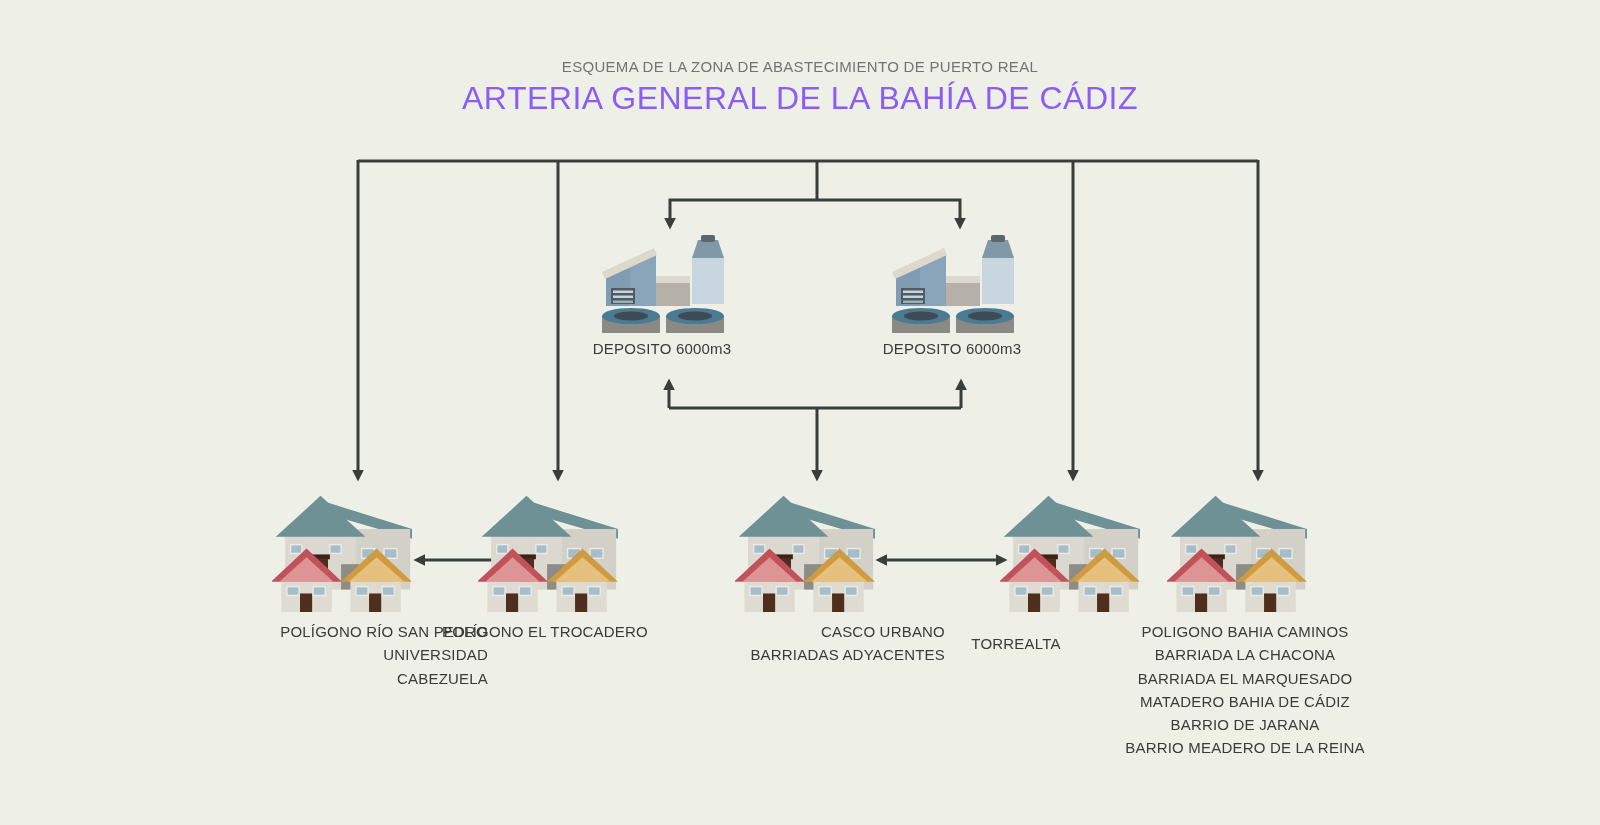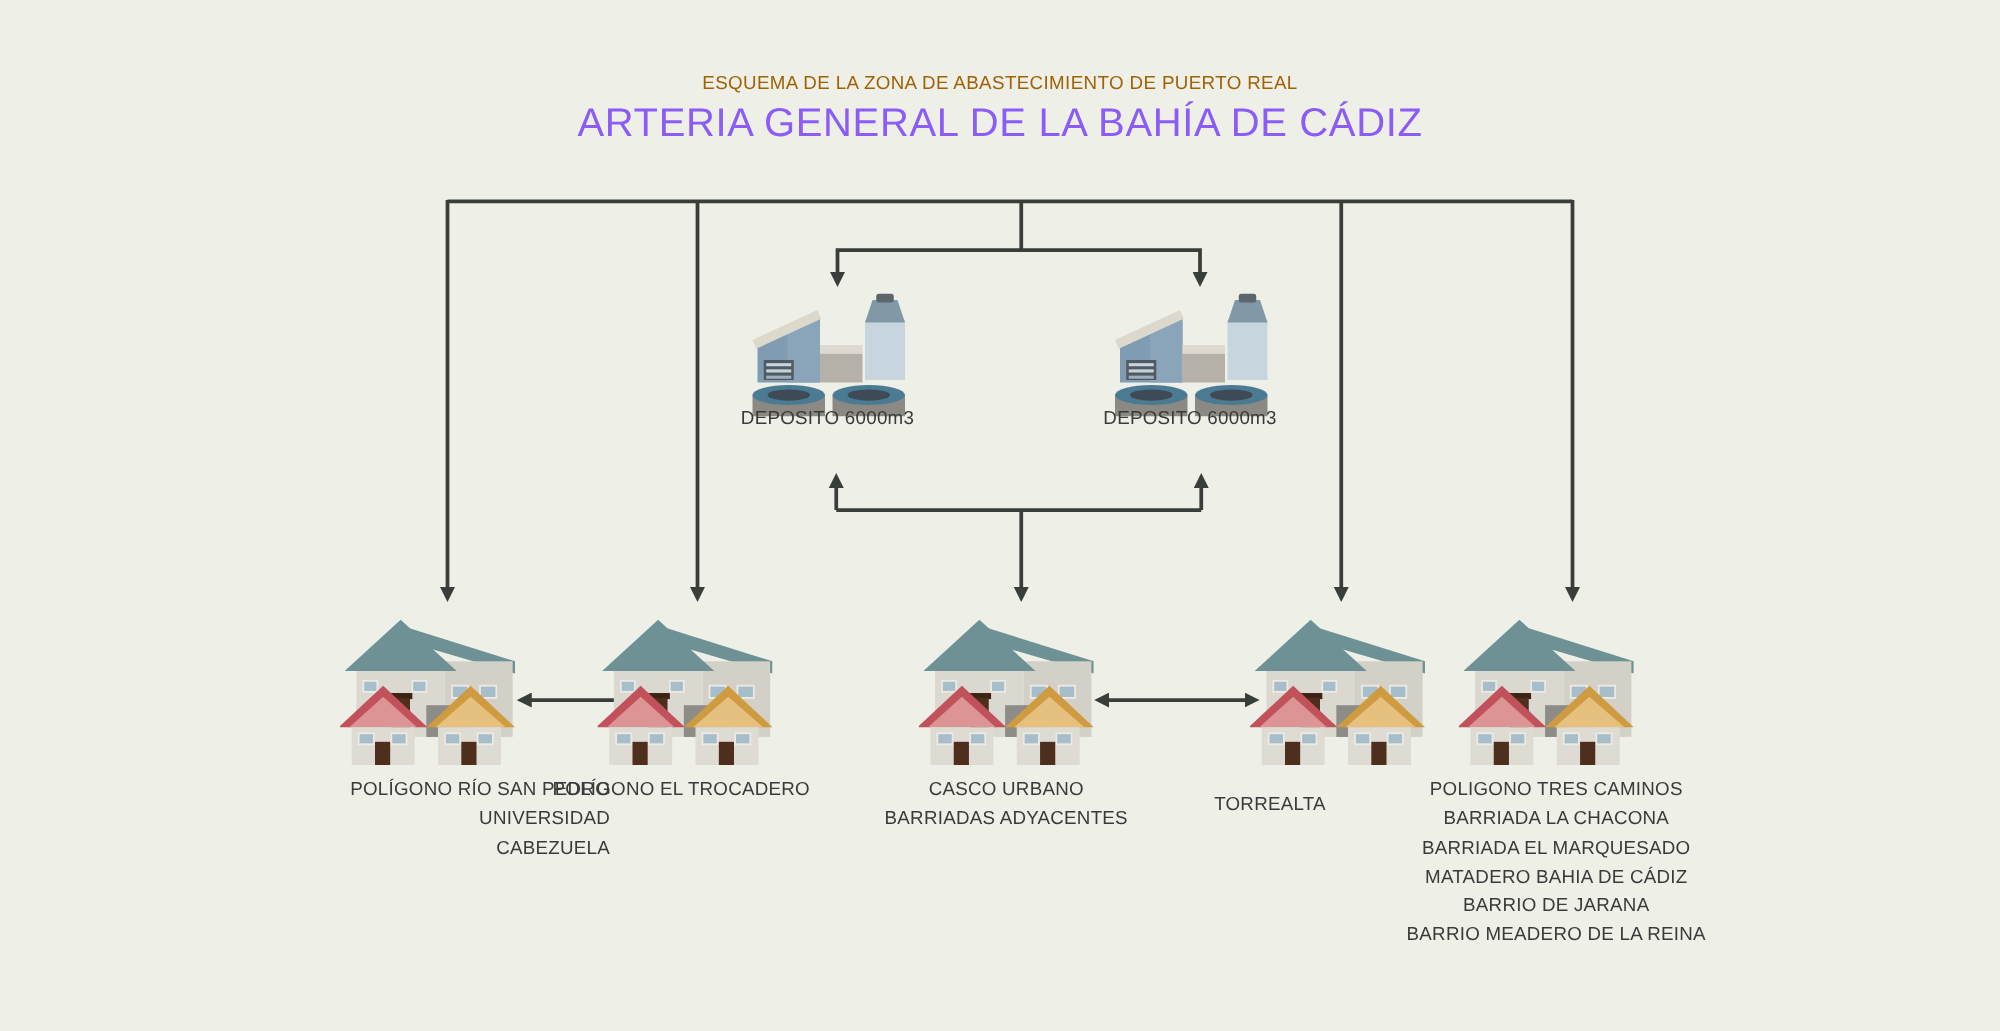"ESQUEMA DE LA ZONA DE" .subtitle { color: #a16207 -> #737373 }
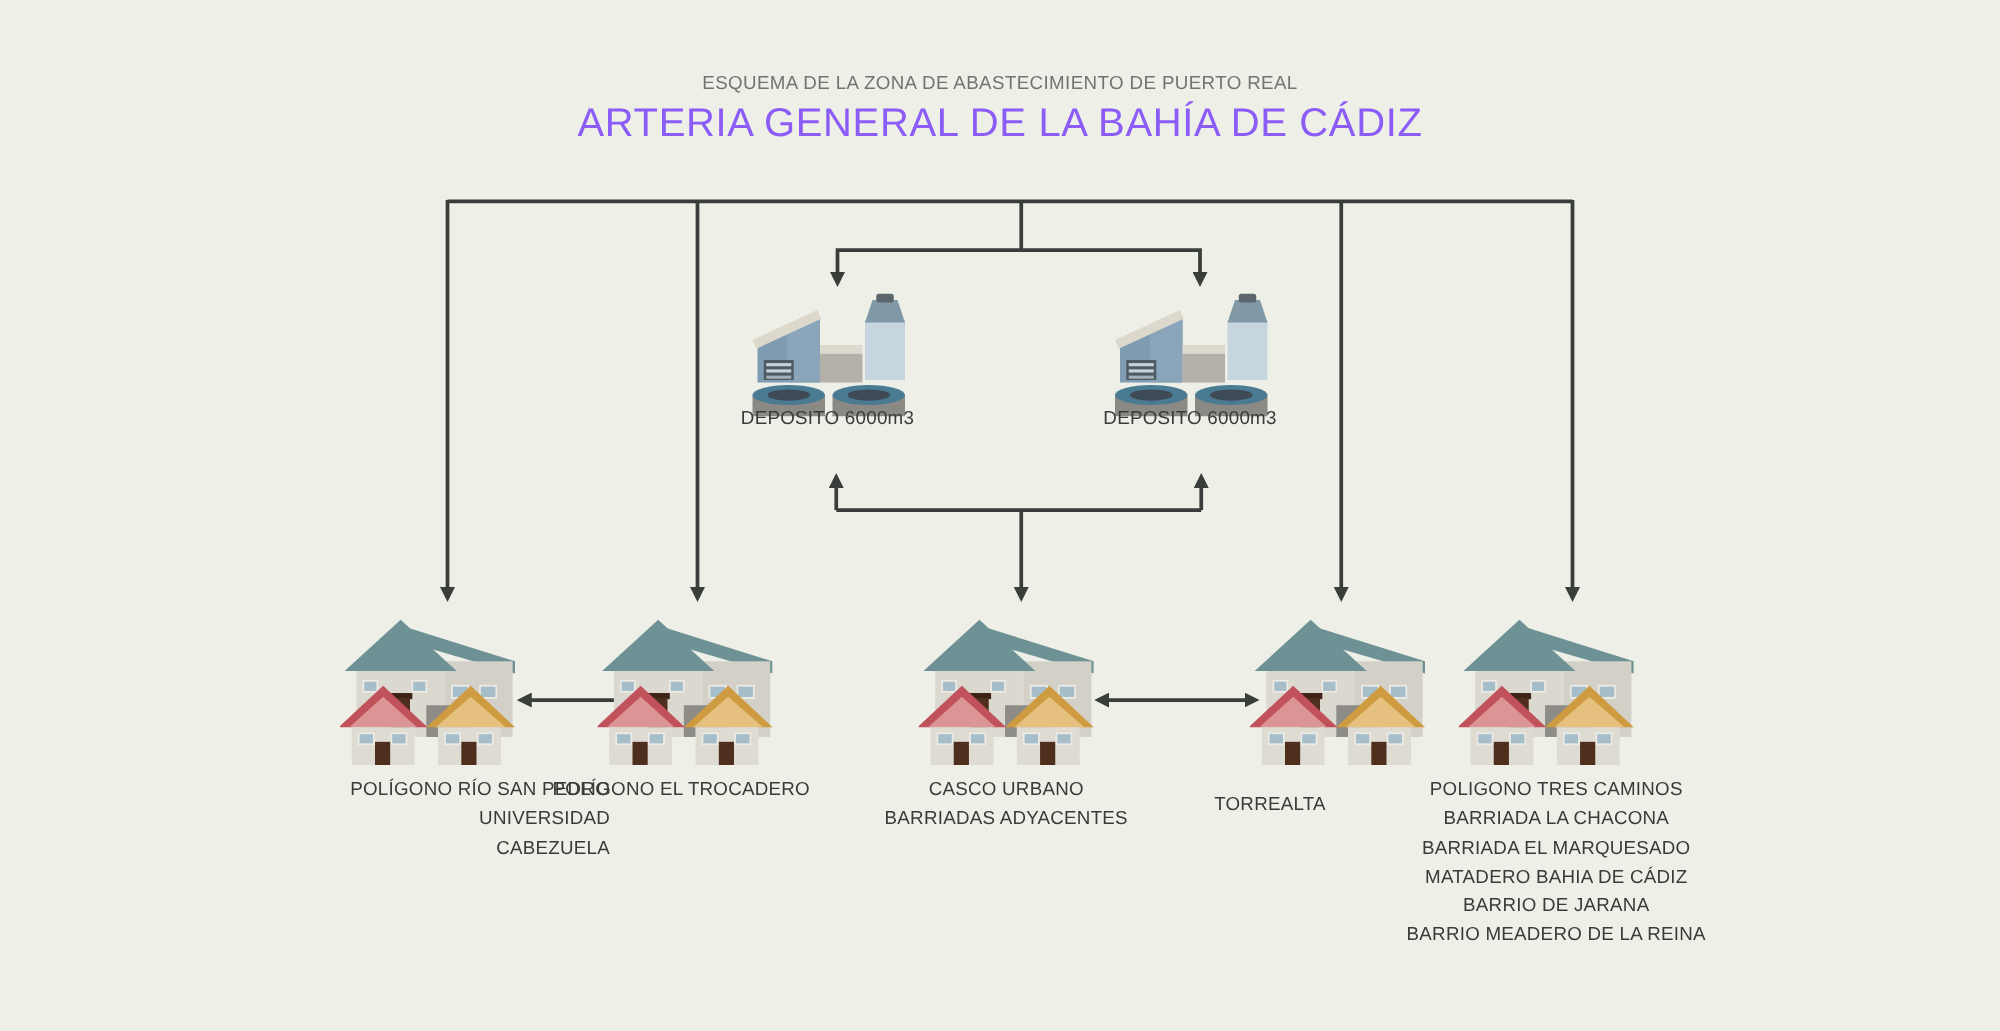"DEPOSITO 6000m3" .dep-label { top: 326px -> 340px }
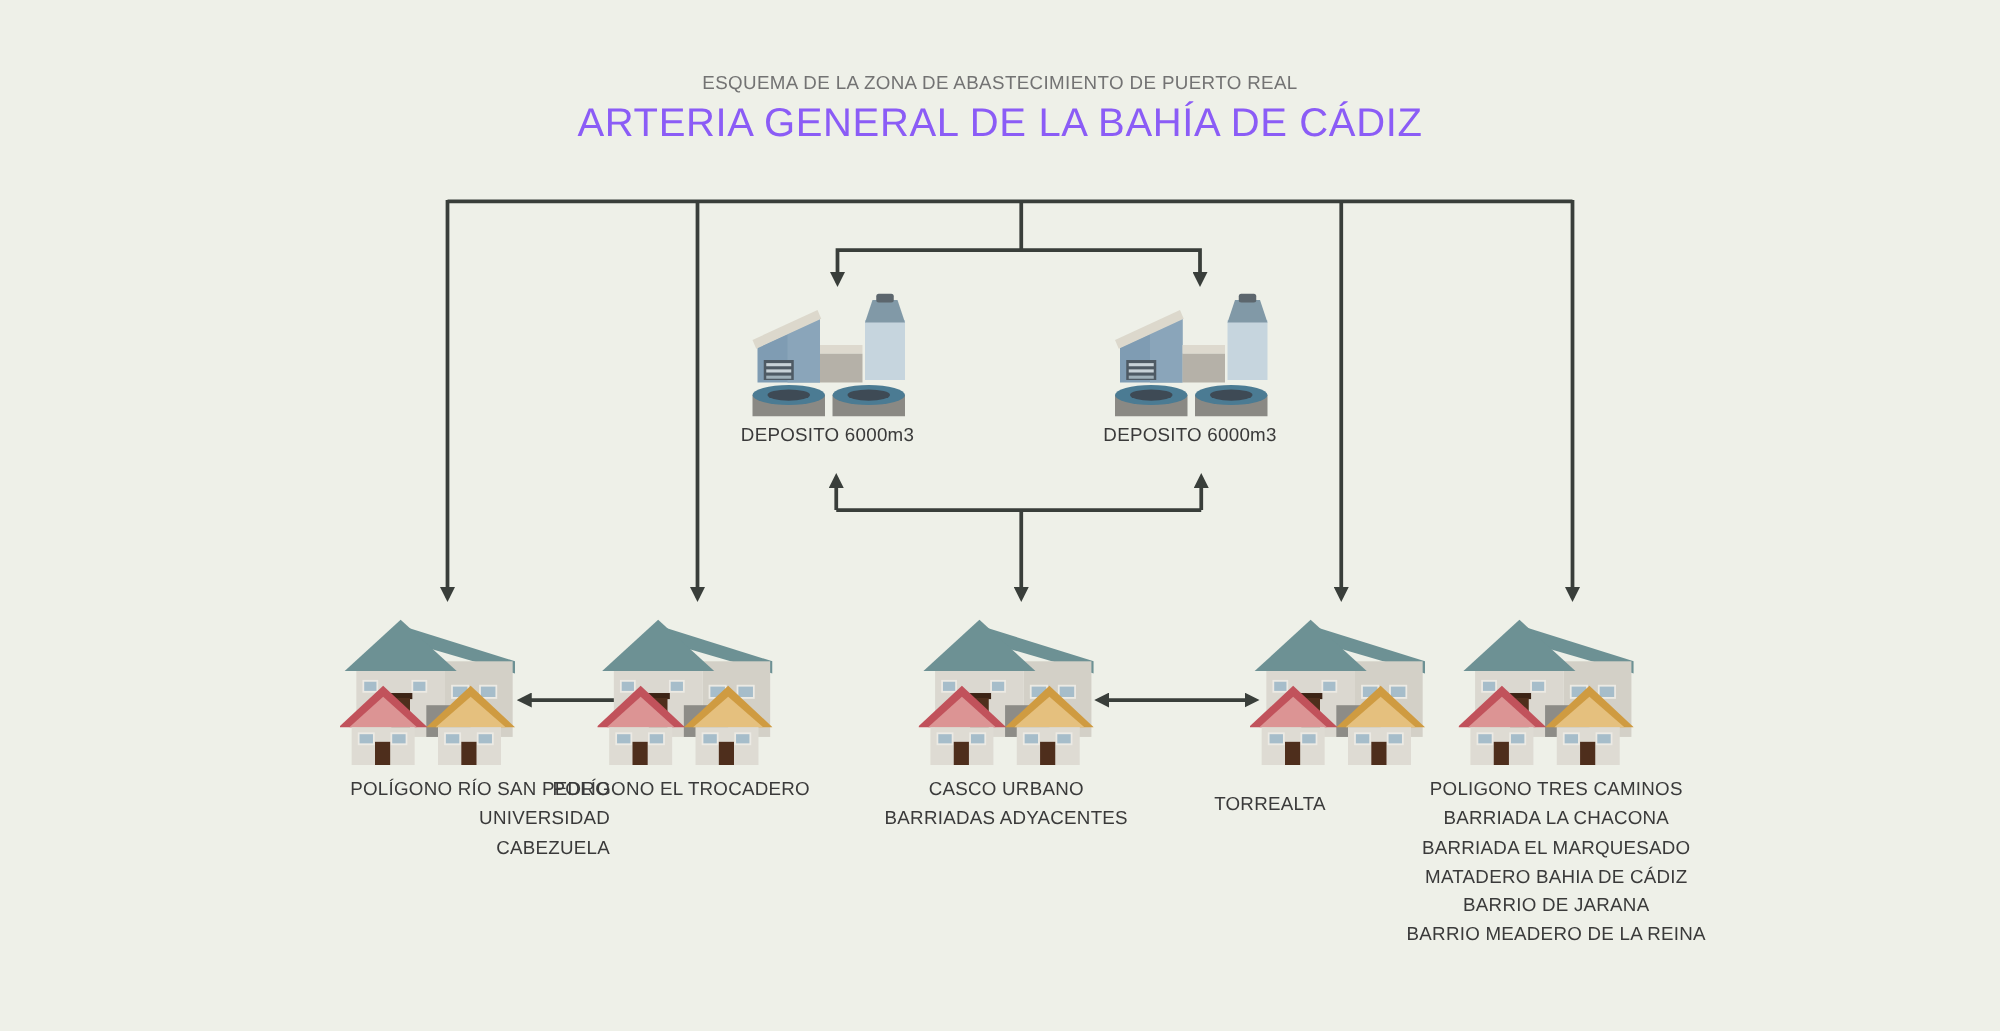"CASCO URBANO" div.cluster-labels { text-align: none -> right }
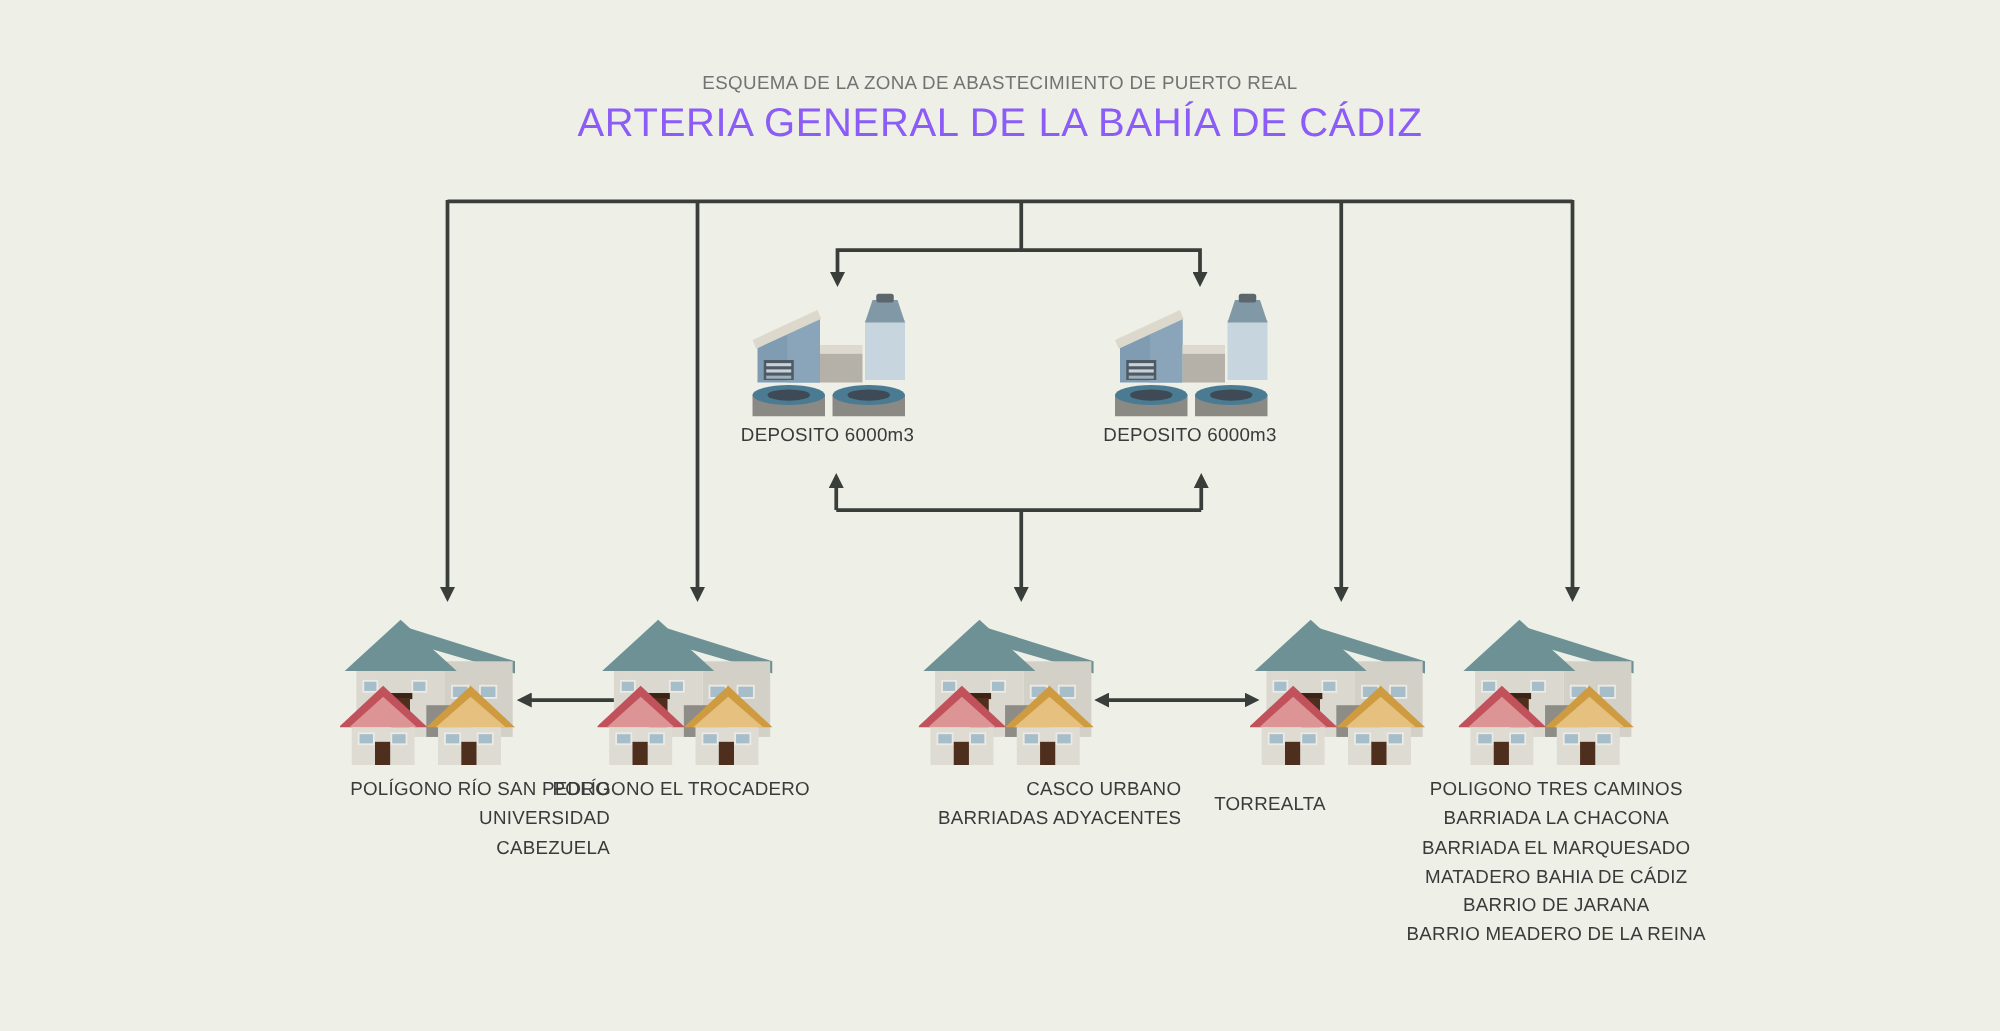"POLIGONO TRES CAMINOS" div.label-line { text: TRES -> BAHIA }
